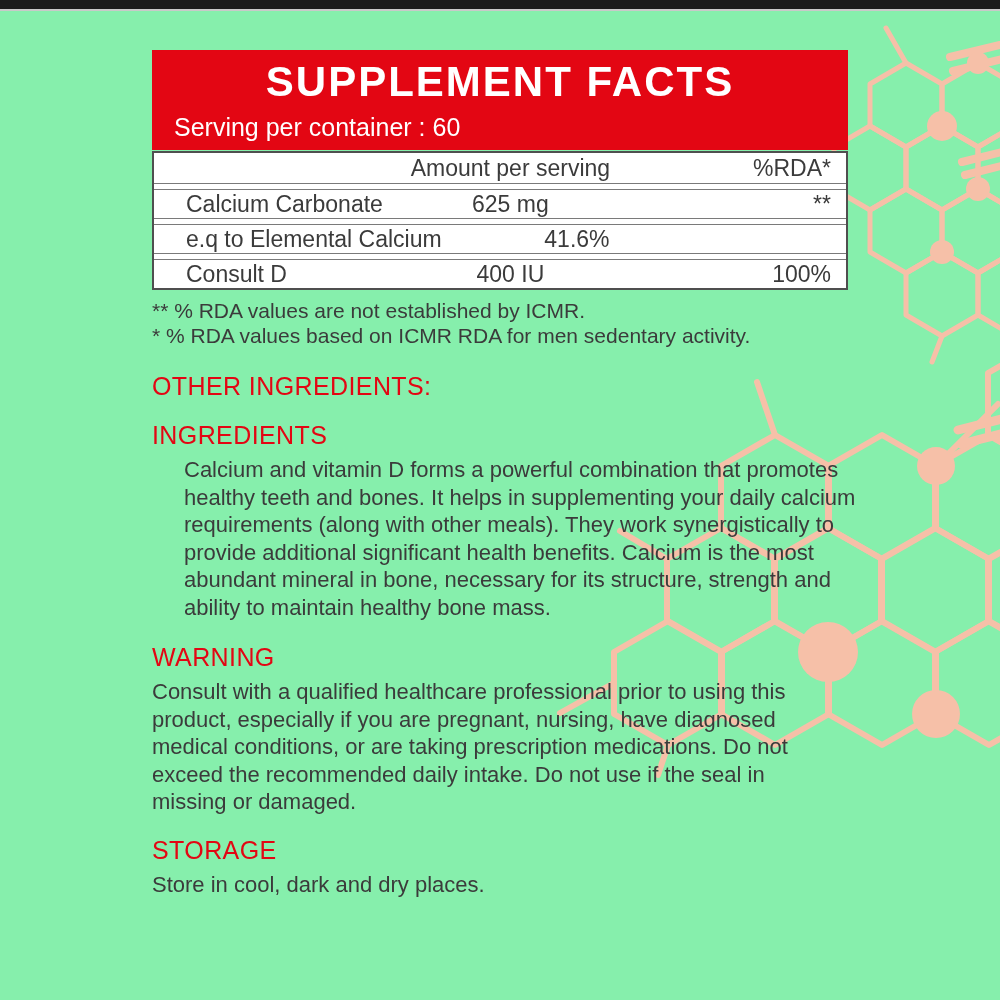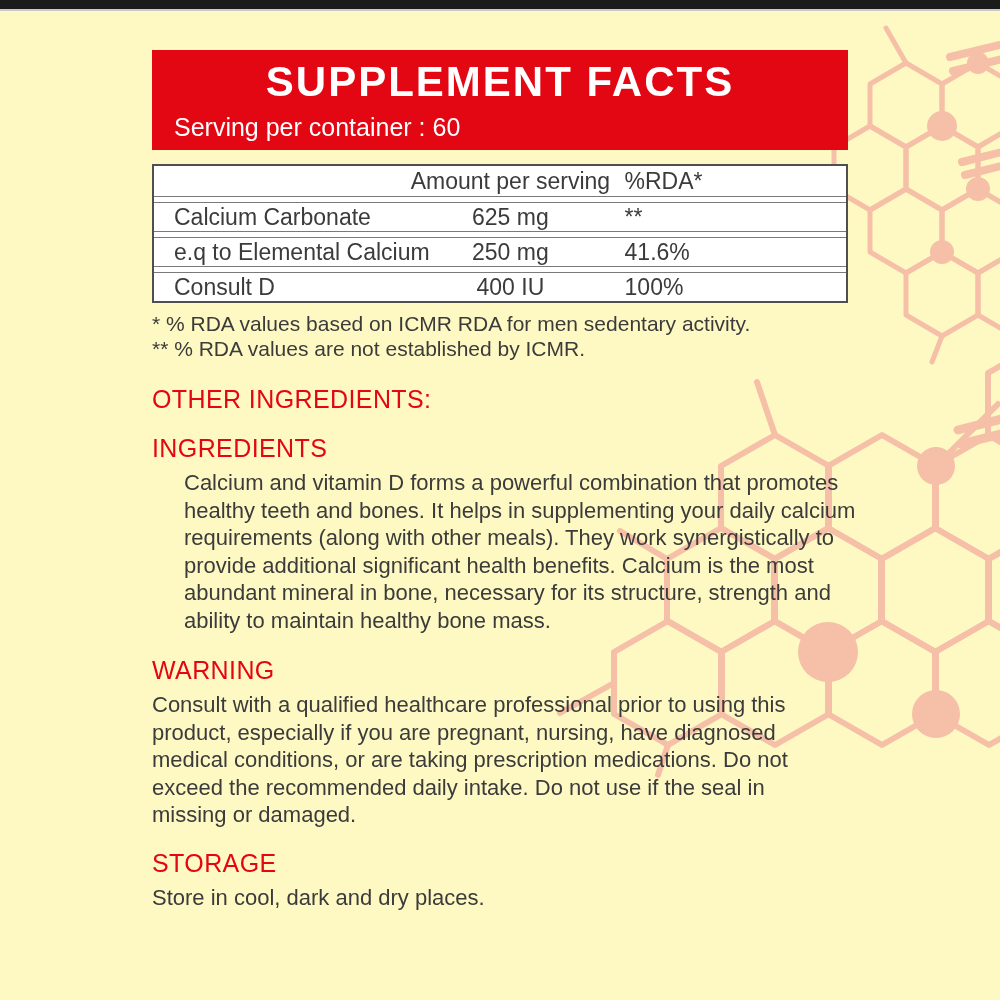"SUPPLEMENT FACTS" .page { background: #fef9c3 -> #86efac }
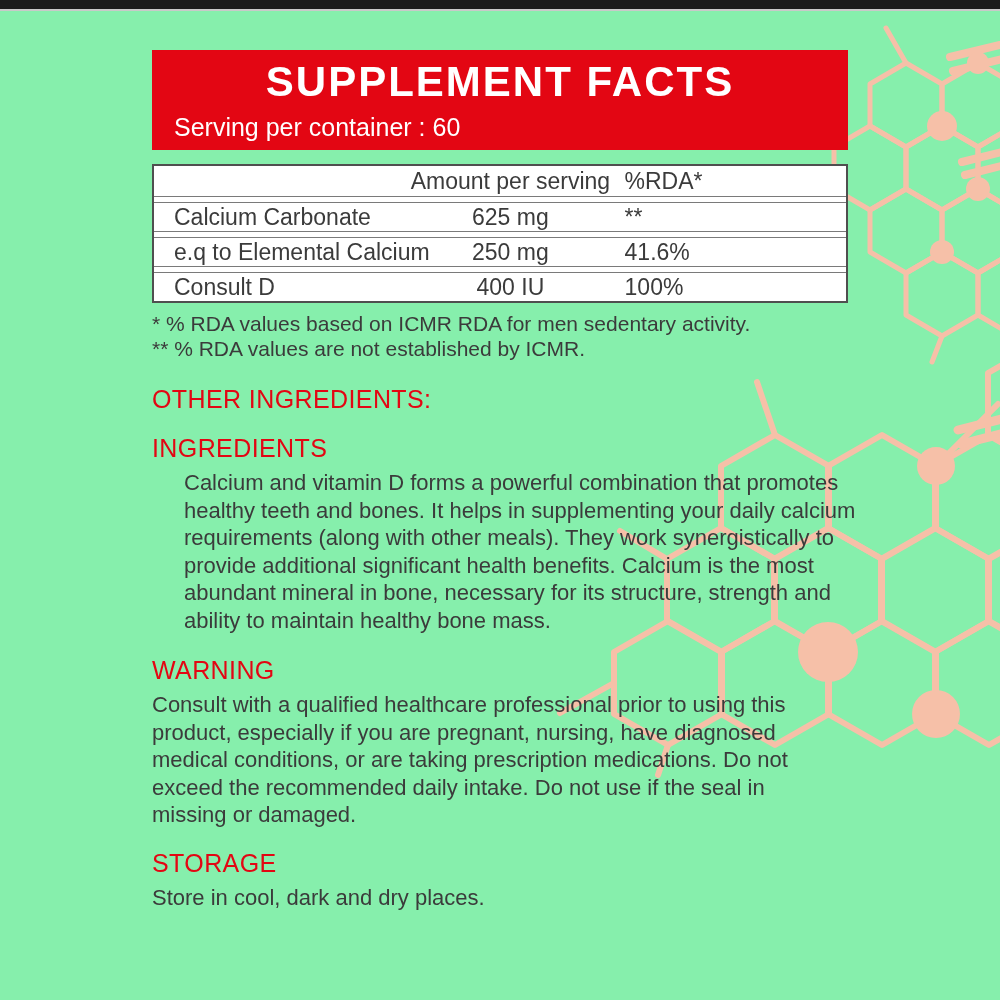"Amount per serving" .facts-table { margin-top: 14px -> 1px }
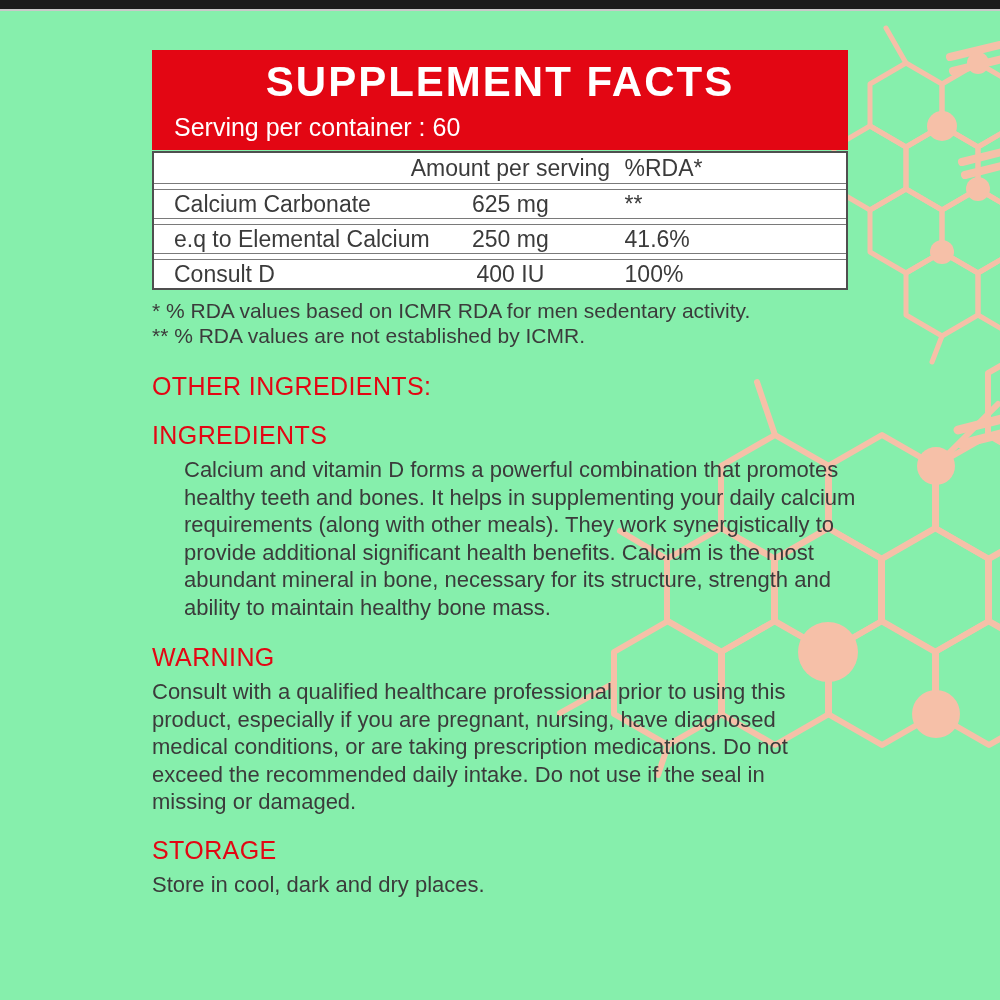"%RDA*" .c-rda { text-align: left -> right }
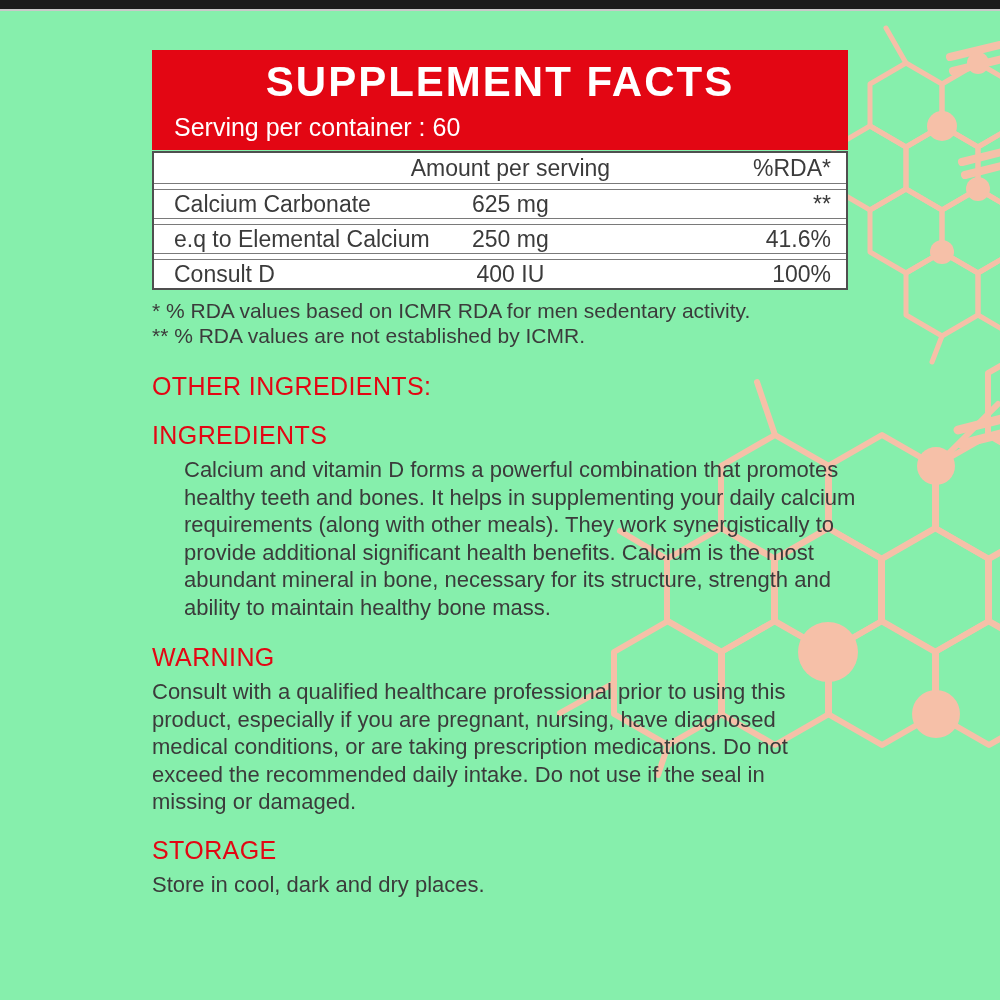"Calcium Carbonate" .c-name { padding-left: 20px -> 32px }
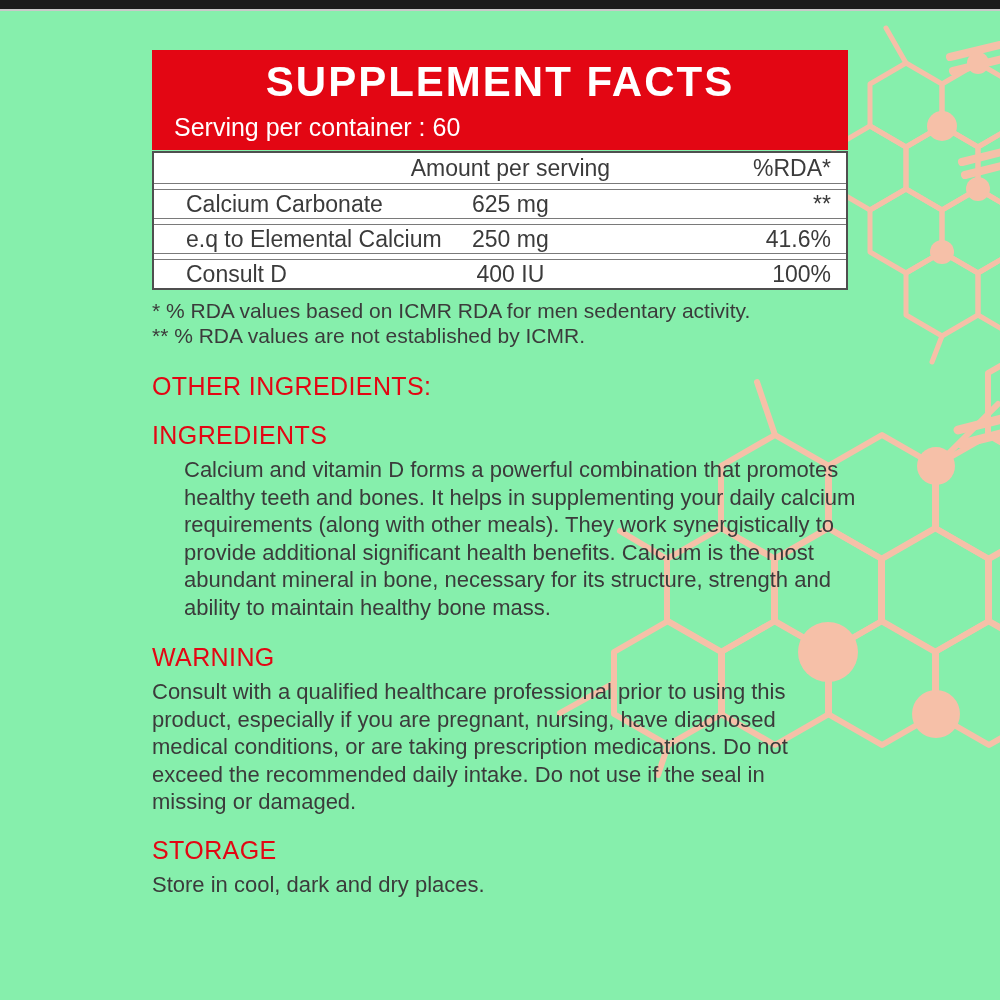"250 mg" span.c-amount { html: <span>250 mg</span> -> none }
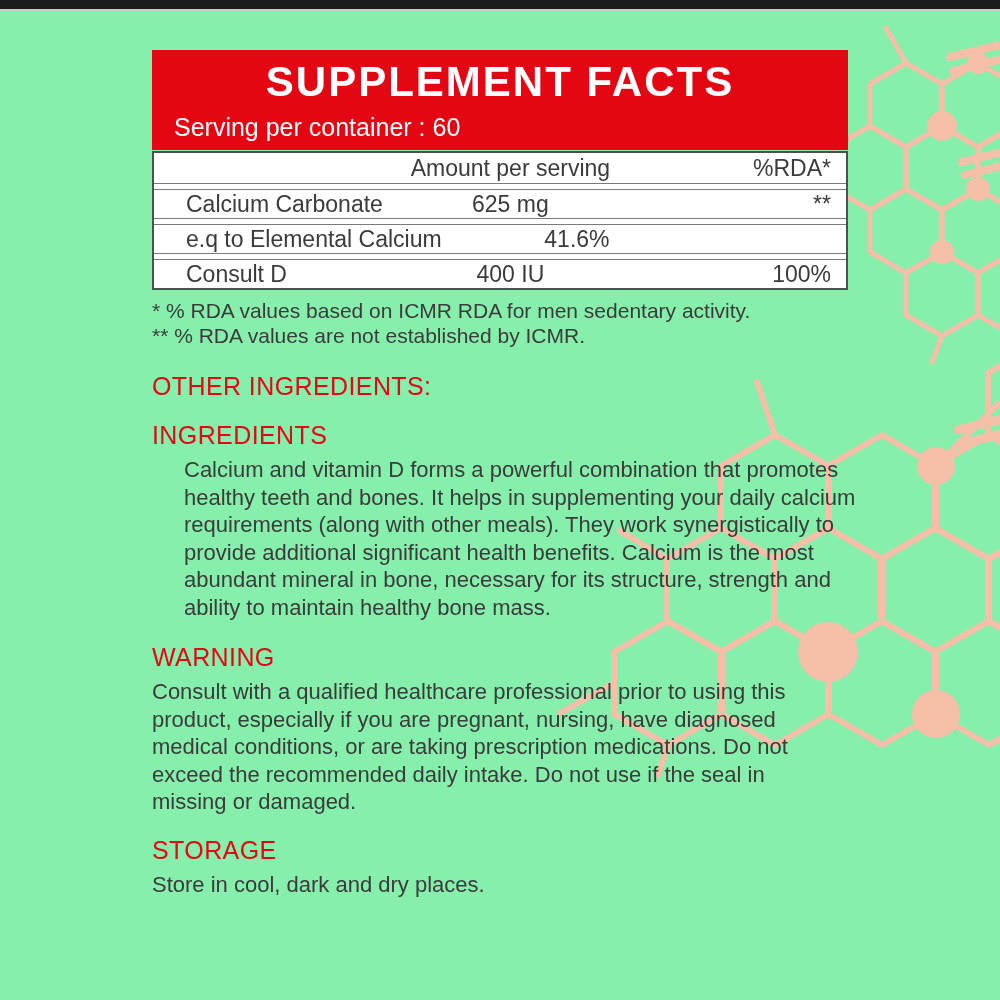"* % RDA values based" div { order: before "** % RDA values are" -> after "** % RDA values are" }
